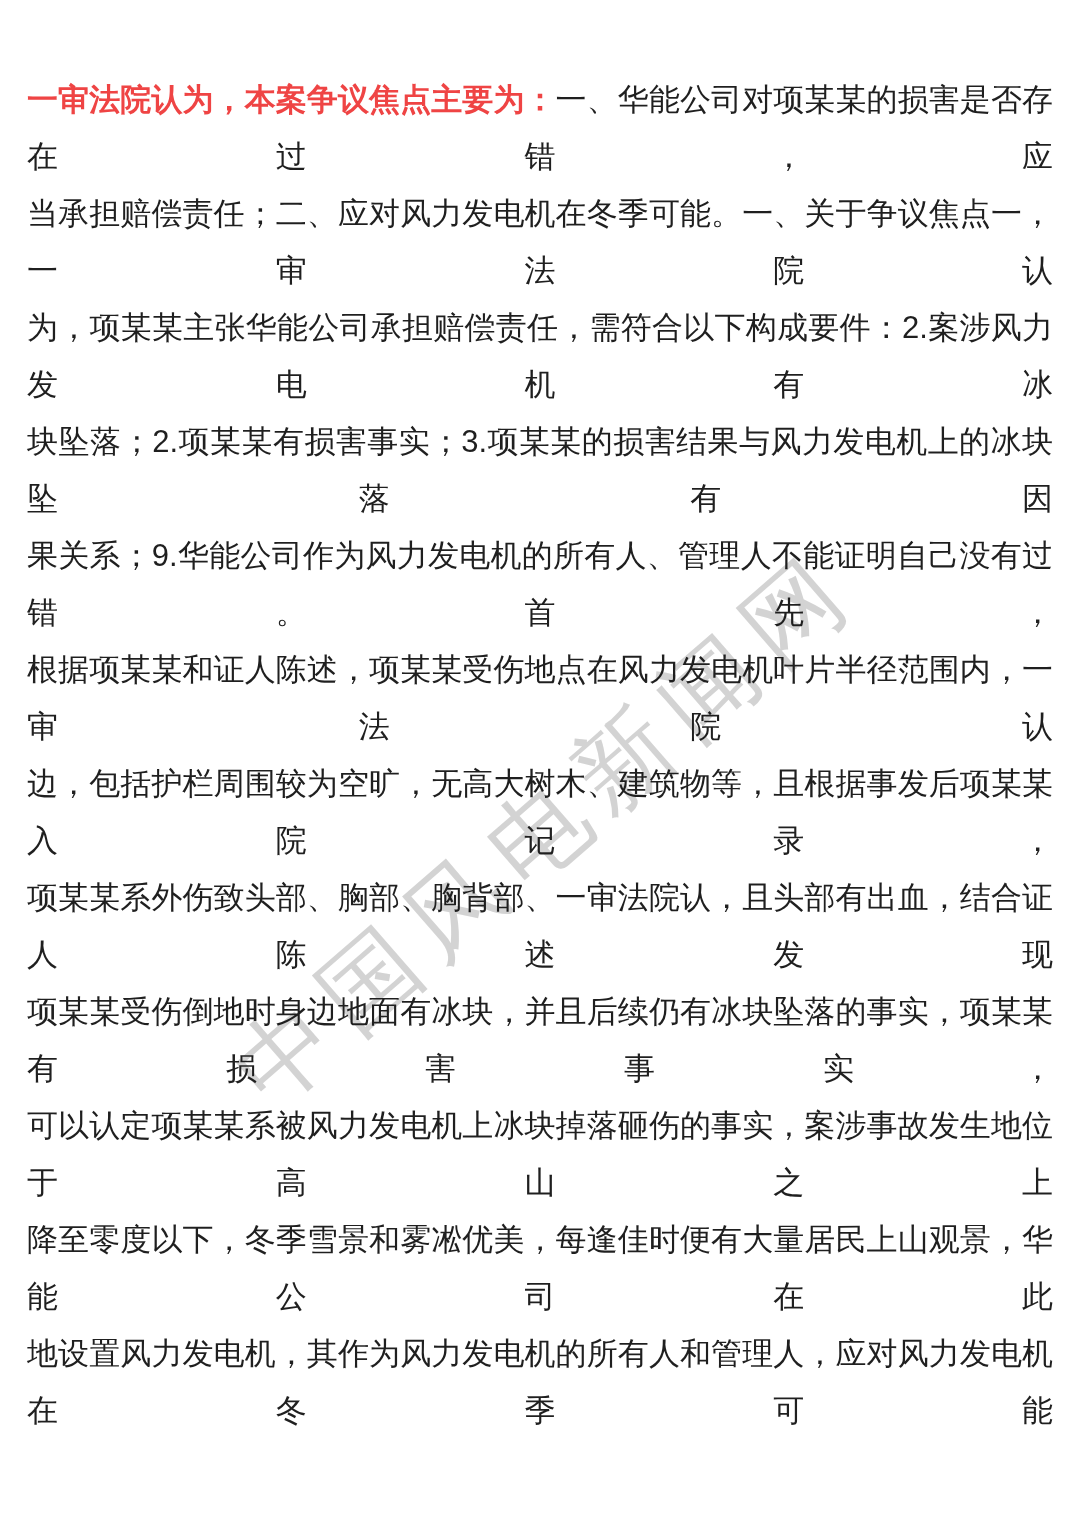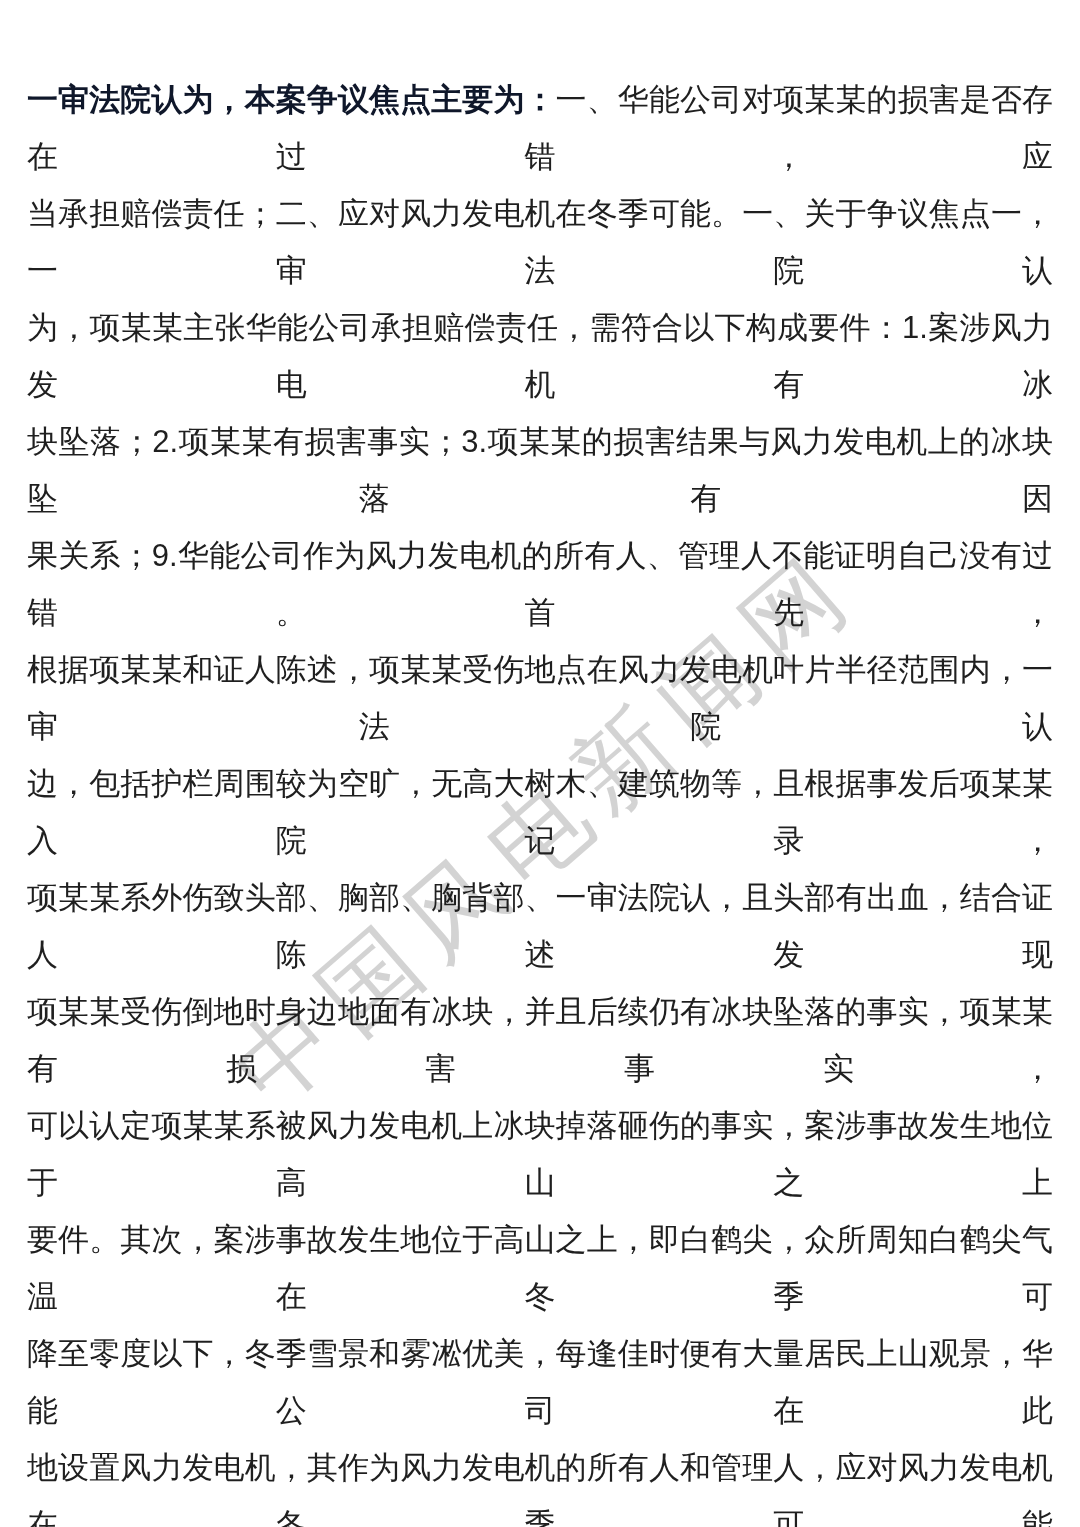"一审法院认为，本案争议焦点主要为：" .red { color: #0f172a -> #ef4444 }
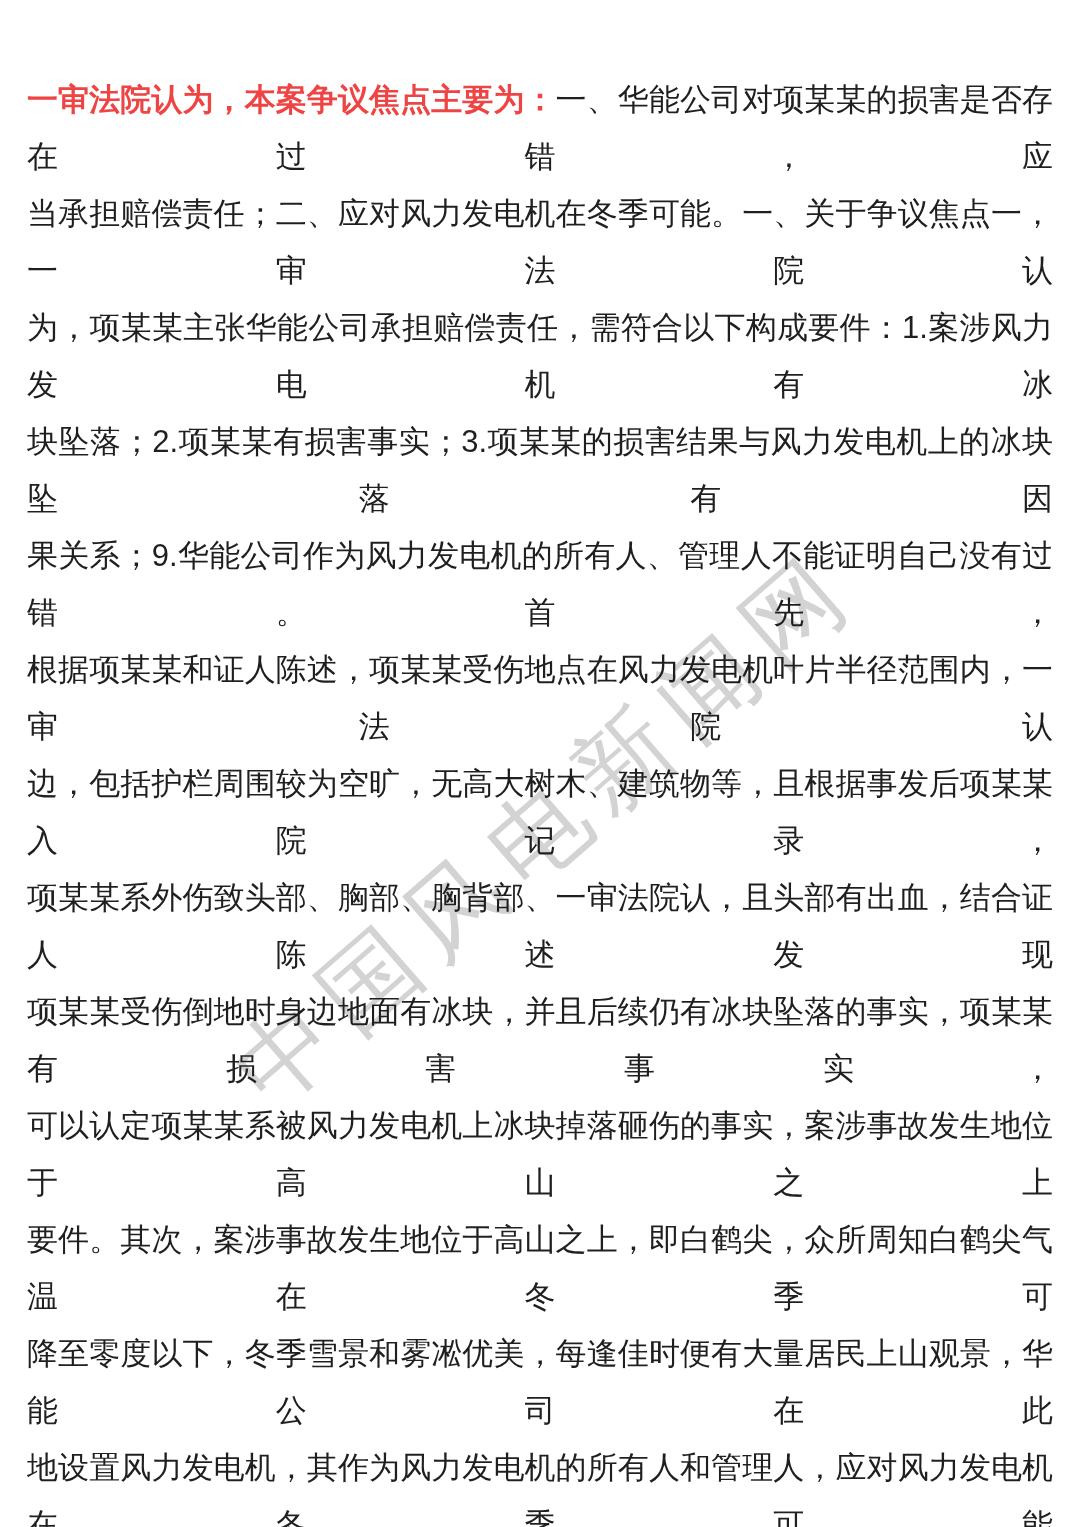"为，项某某主张华能公司承担赔偿责任，需符合以下构成要件：1.案涉风力发电机有冰" div.line { text: 1 -> 2 }
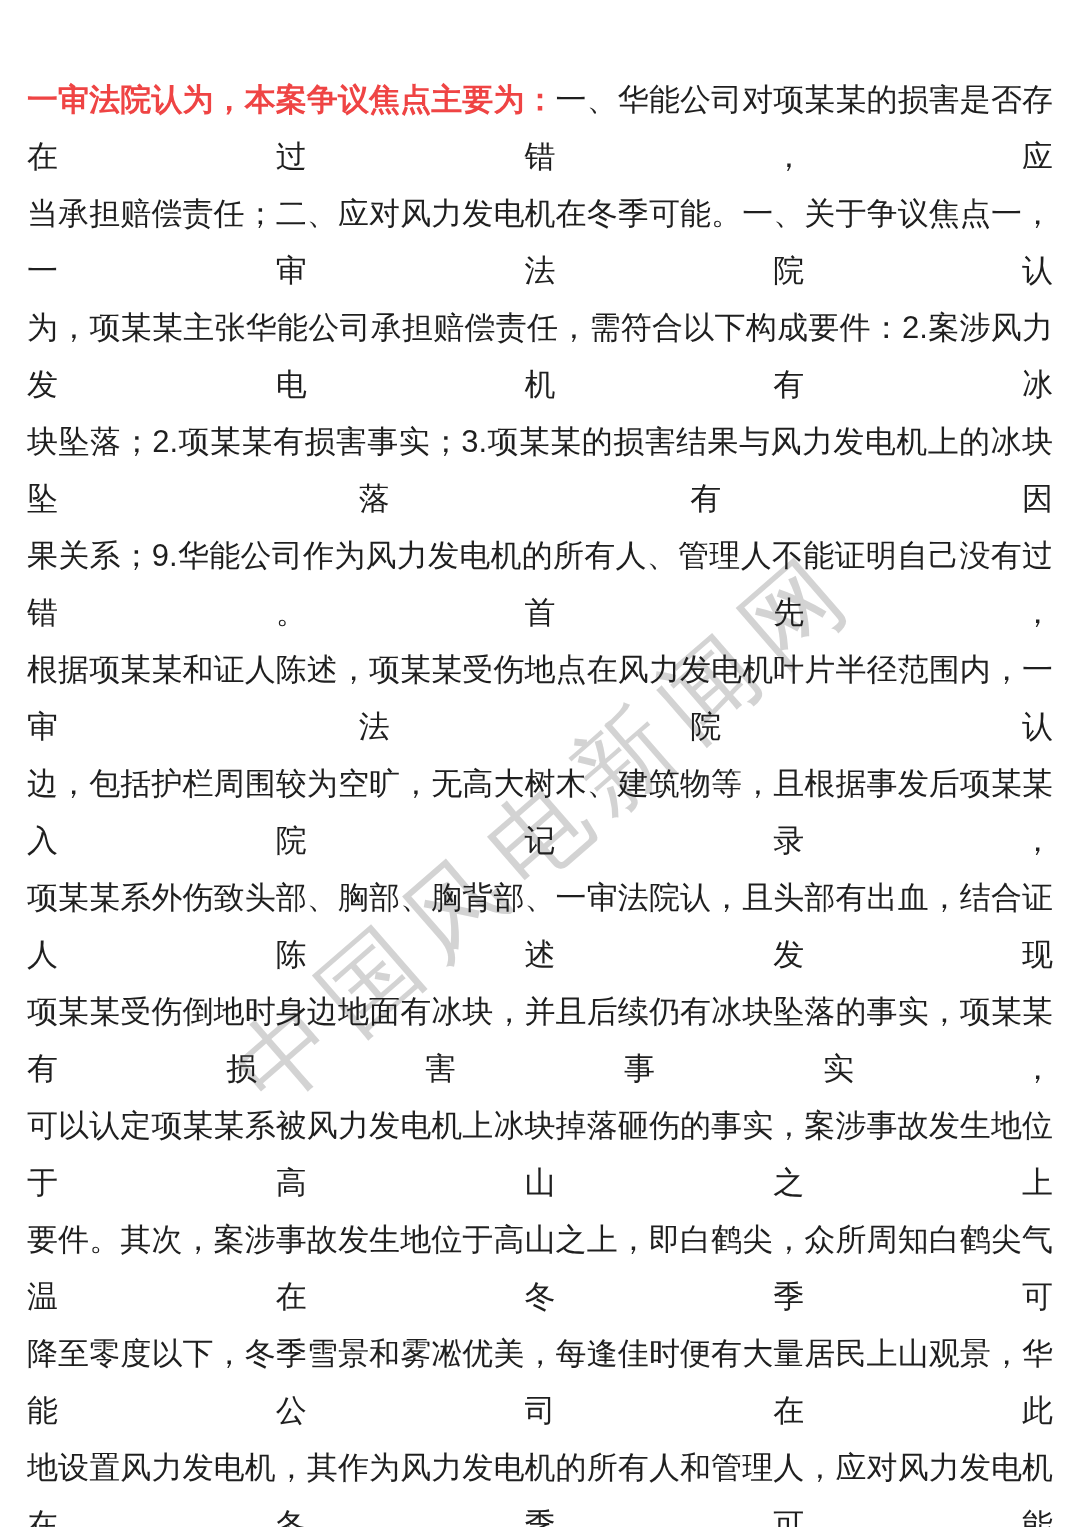"要件。其次，案涉事故发生地位于高山之上，即白鹤尖，众所周知白鹤尖气温在冬季可" div.line { html: <div>要件。其次，案涉事故发生地位于高山之上，即白鹤尖，众所周知白鹤尖气温在冬季可</div> -> none }
